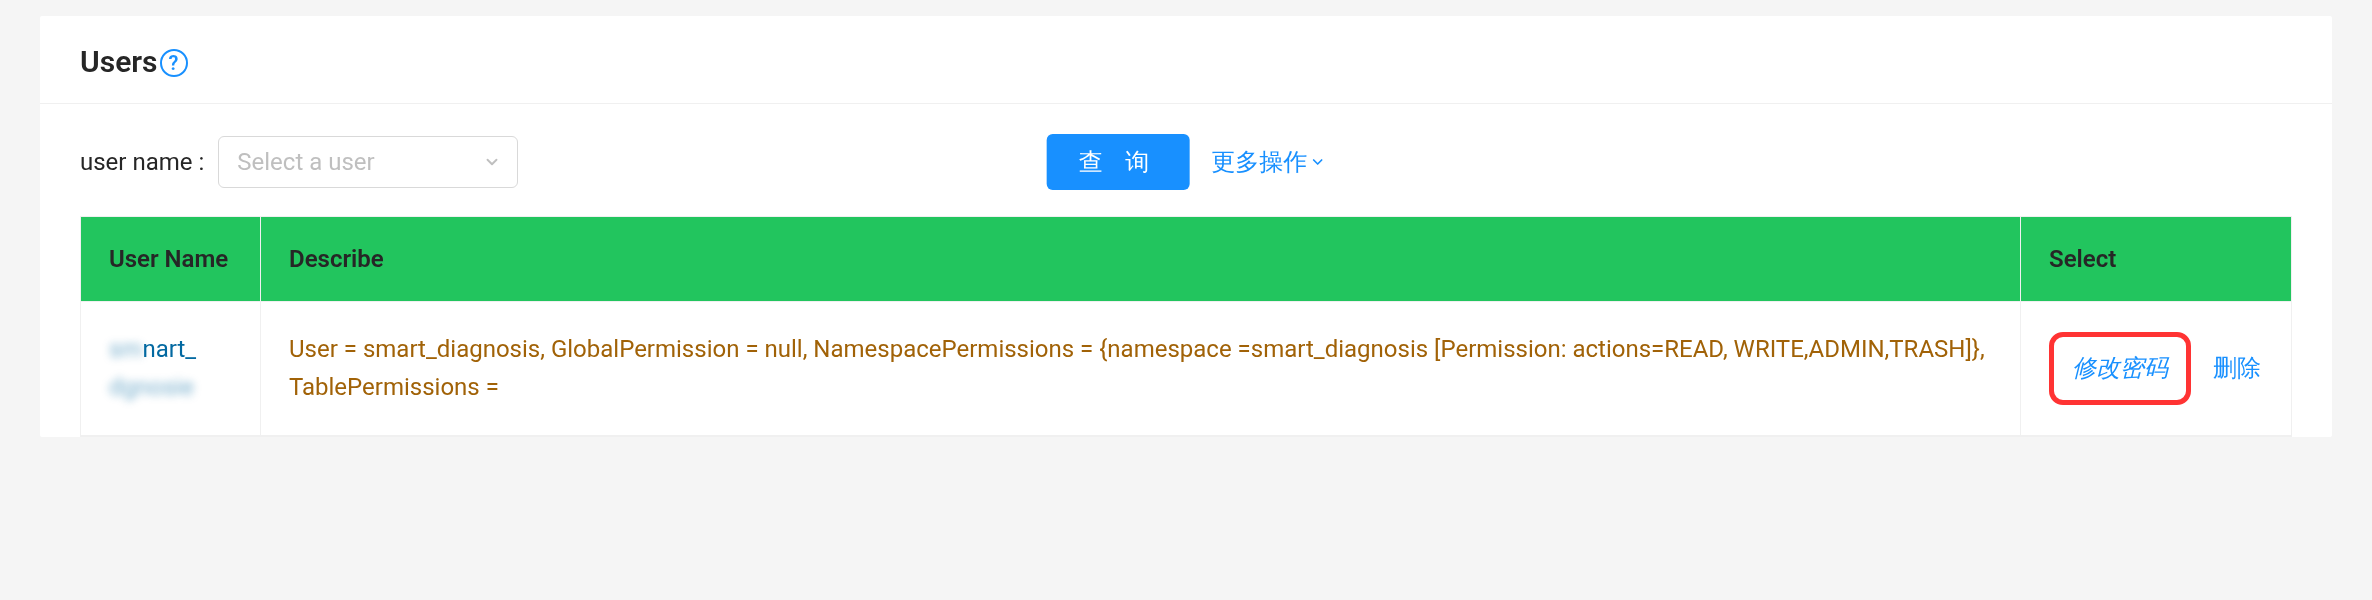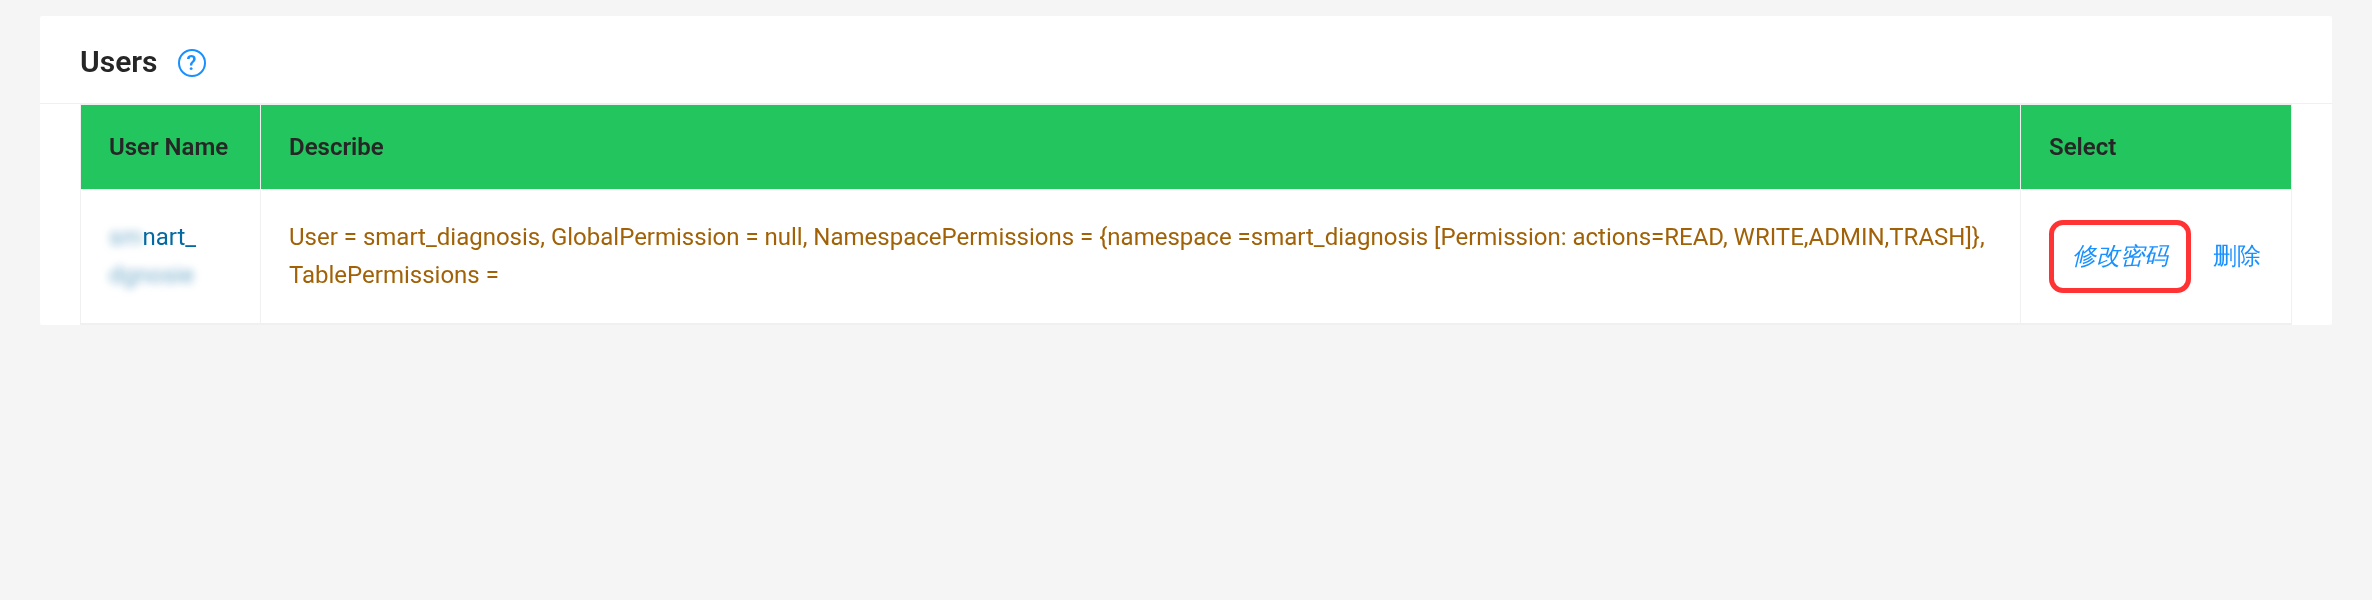"Users" .card-header { gap: 20px -> 2px }
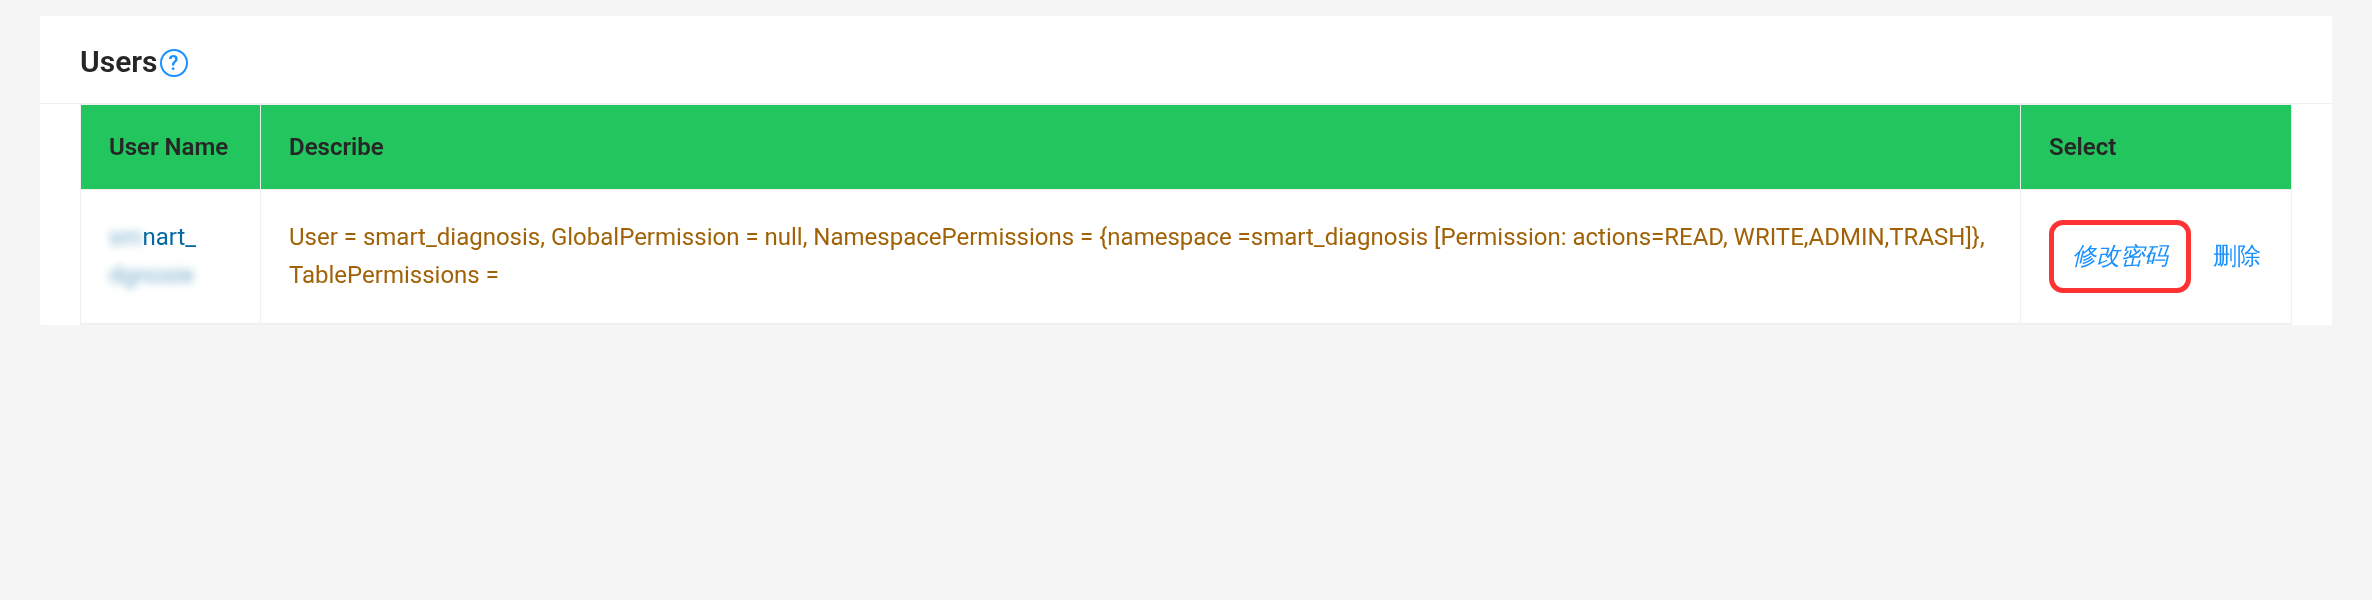"user name :" div.toolbar { html: none -> <div> <span>user name :</span> <div> <span>Select a user</span> <span> <svg> <polyline></polyline> </svg> </span> </div> <div> <button>查 询</button> <span> <span>更多操作</span> <span> <svg> <polyline></polyline> </svg> </span> </span> </div> </div> }
